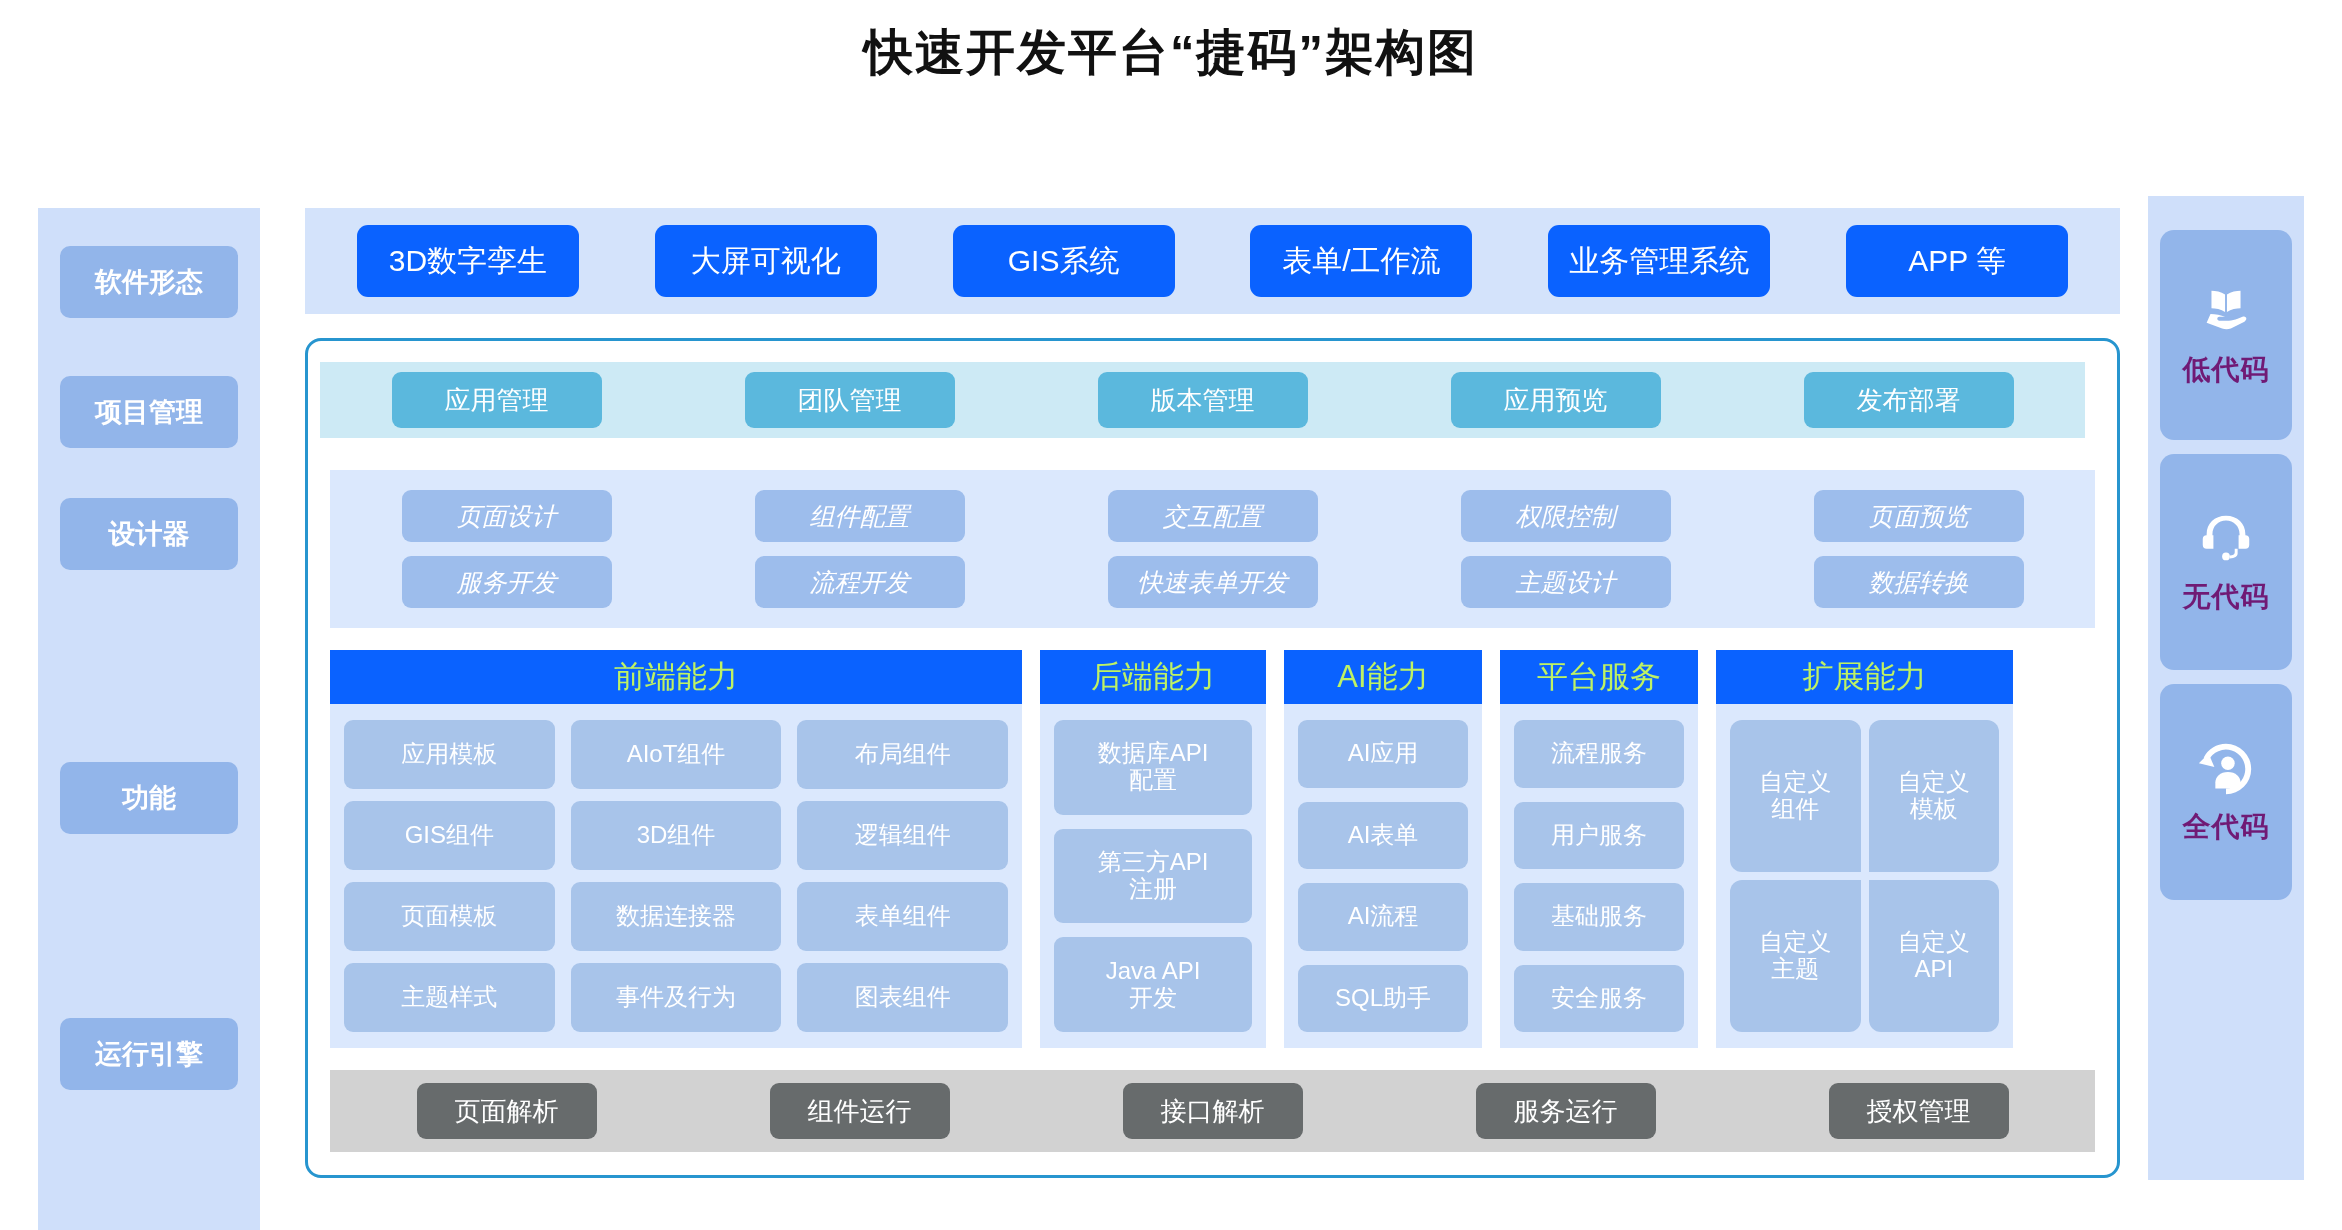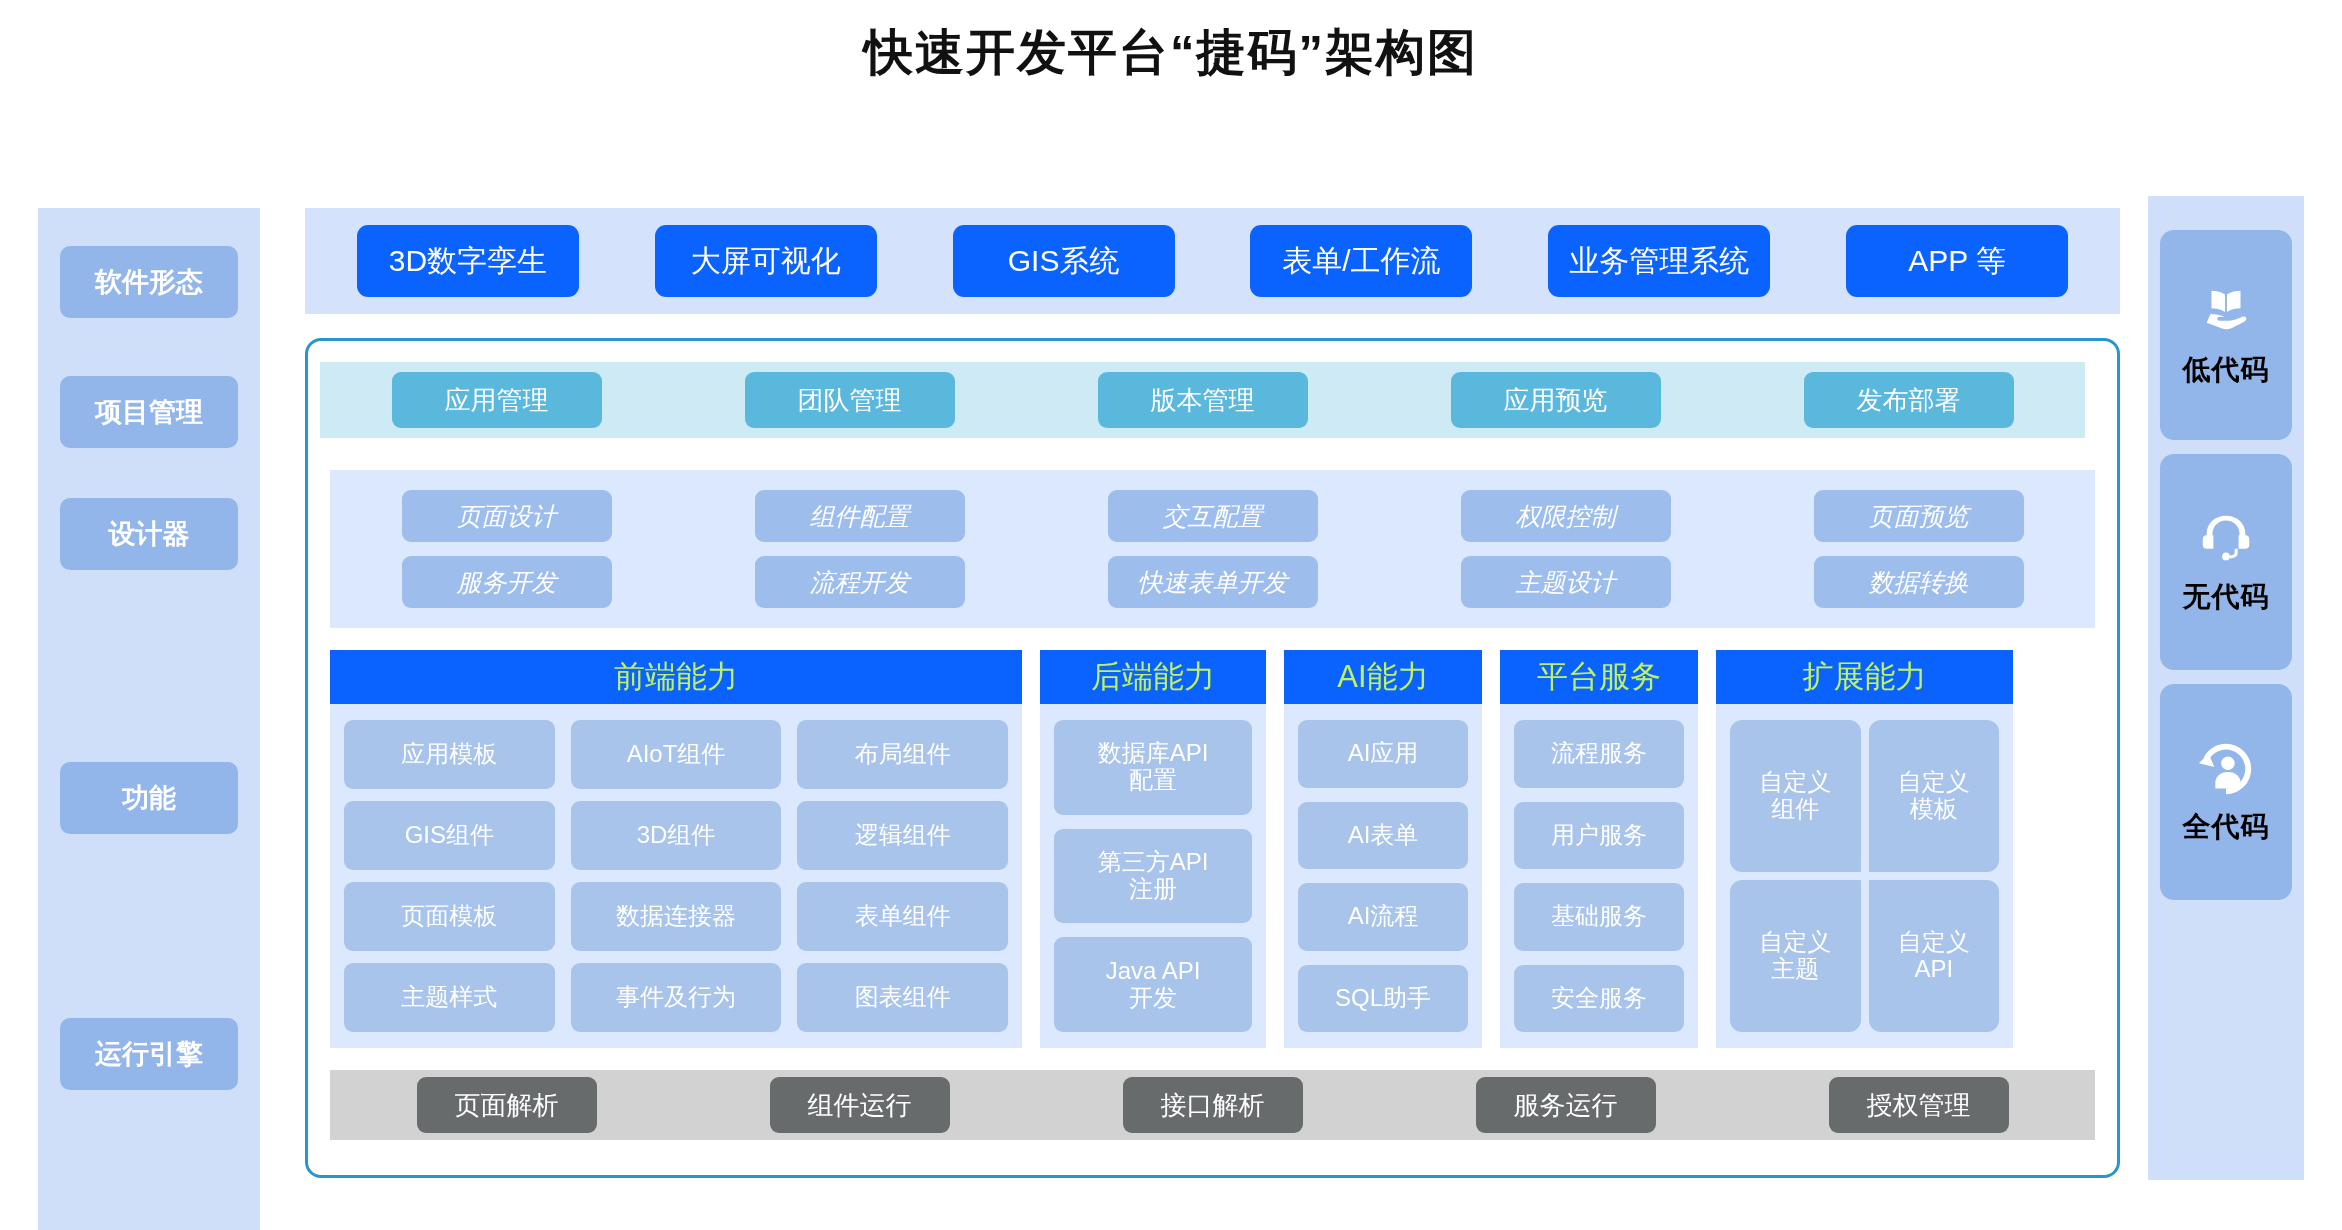"低代码" .rail-card .rc-label { color: #000000 -> #701a75 }
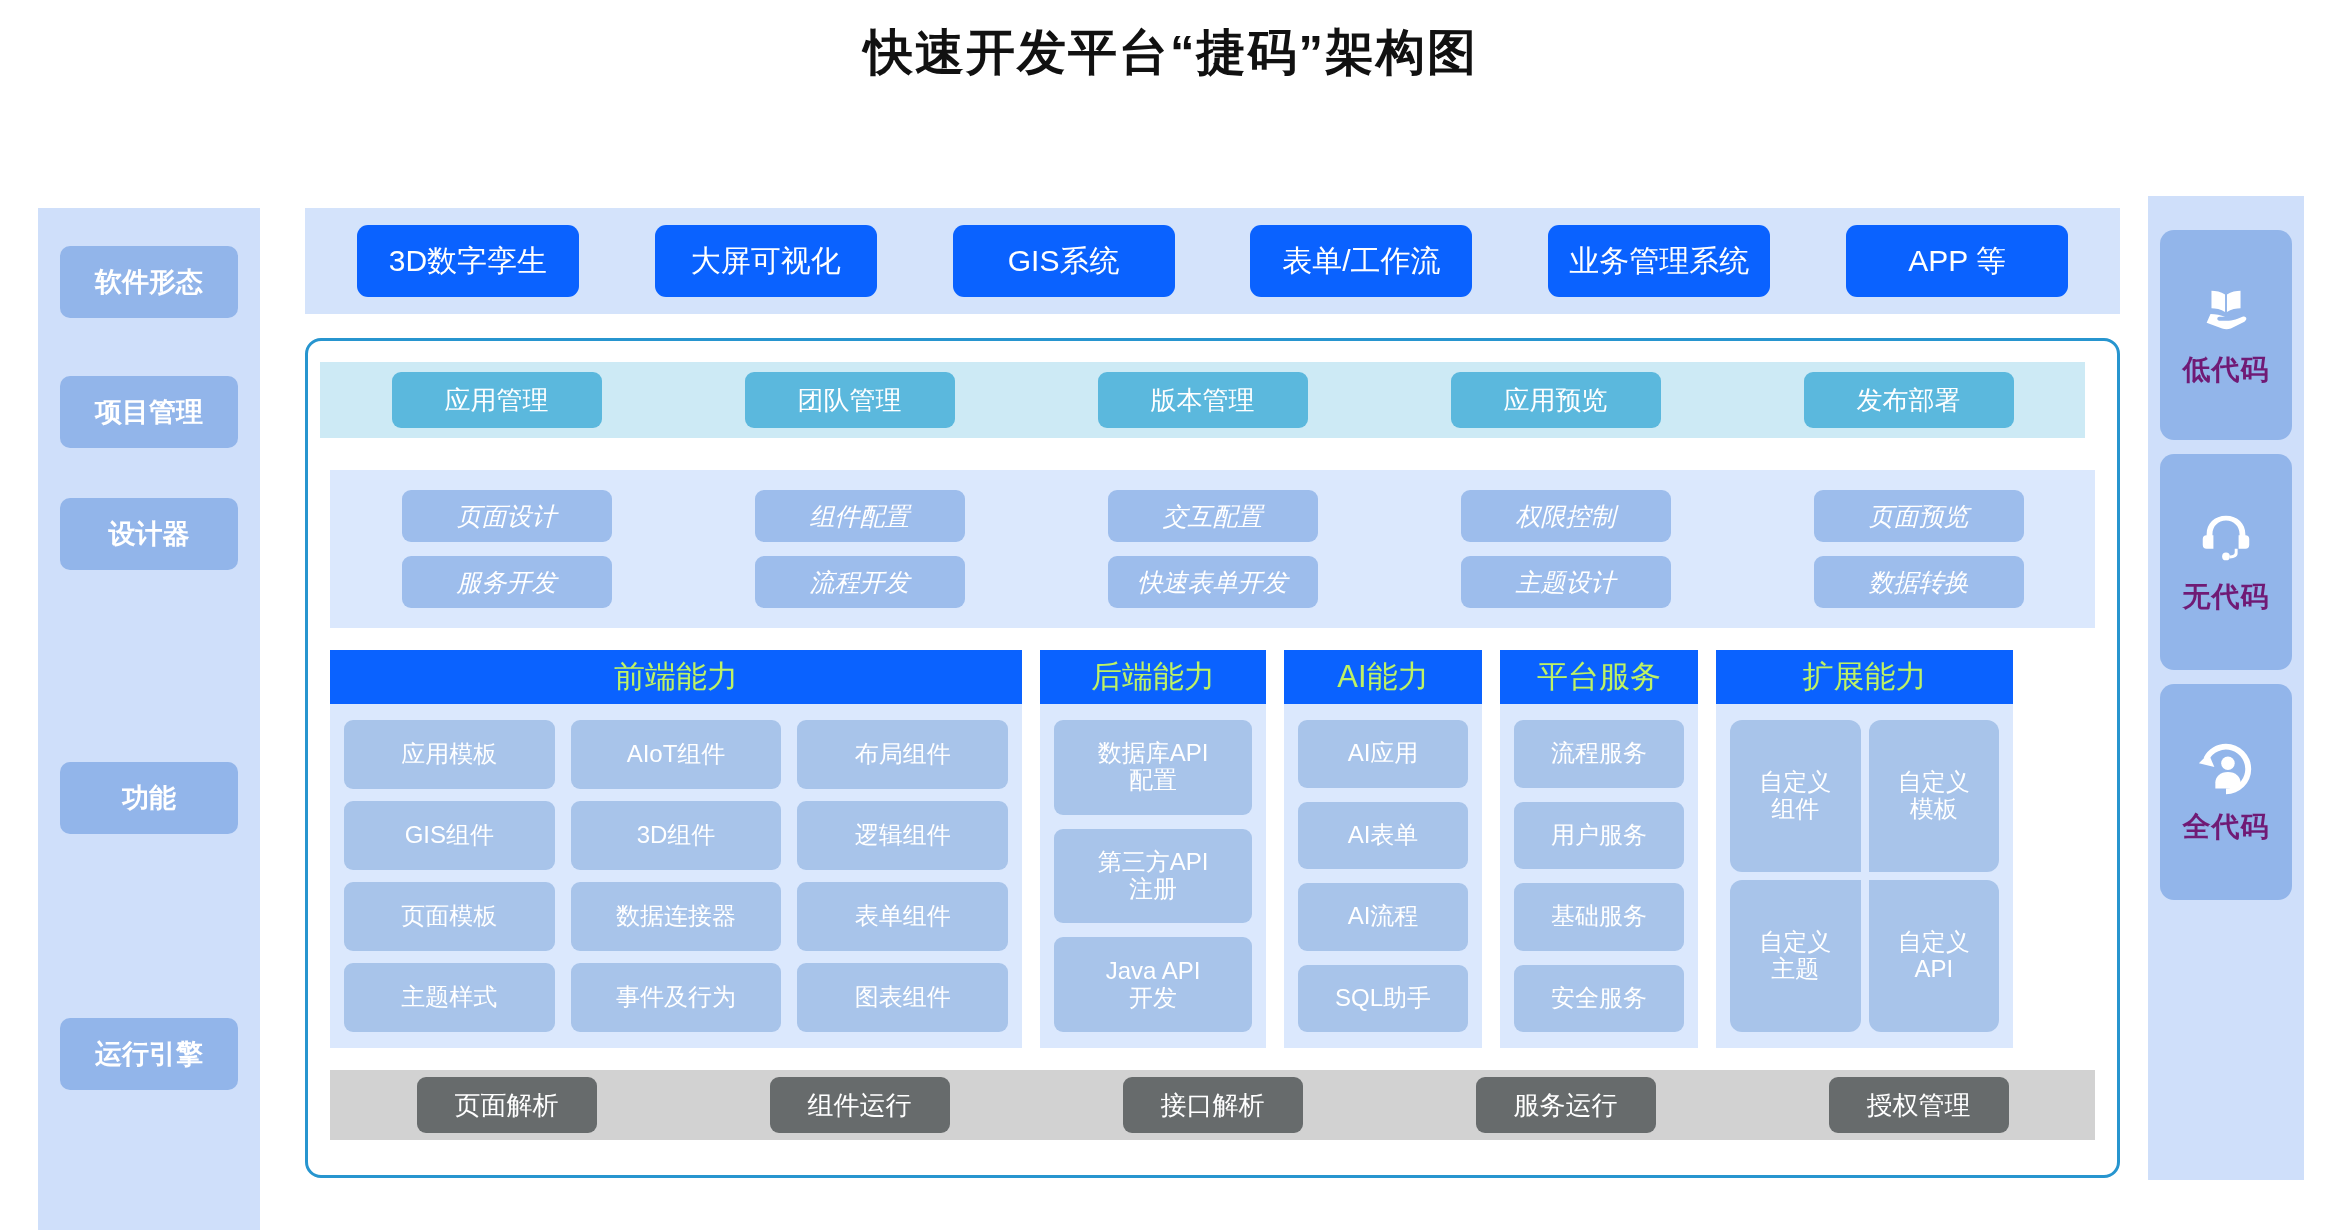"页面解析" .band-runtime { height: 70px -> 82px }
